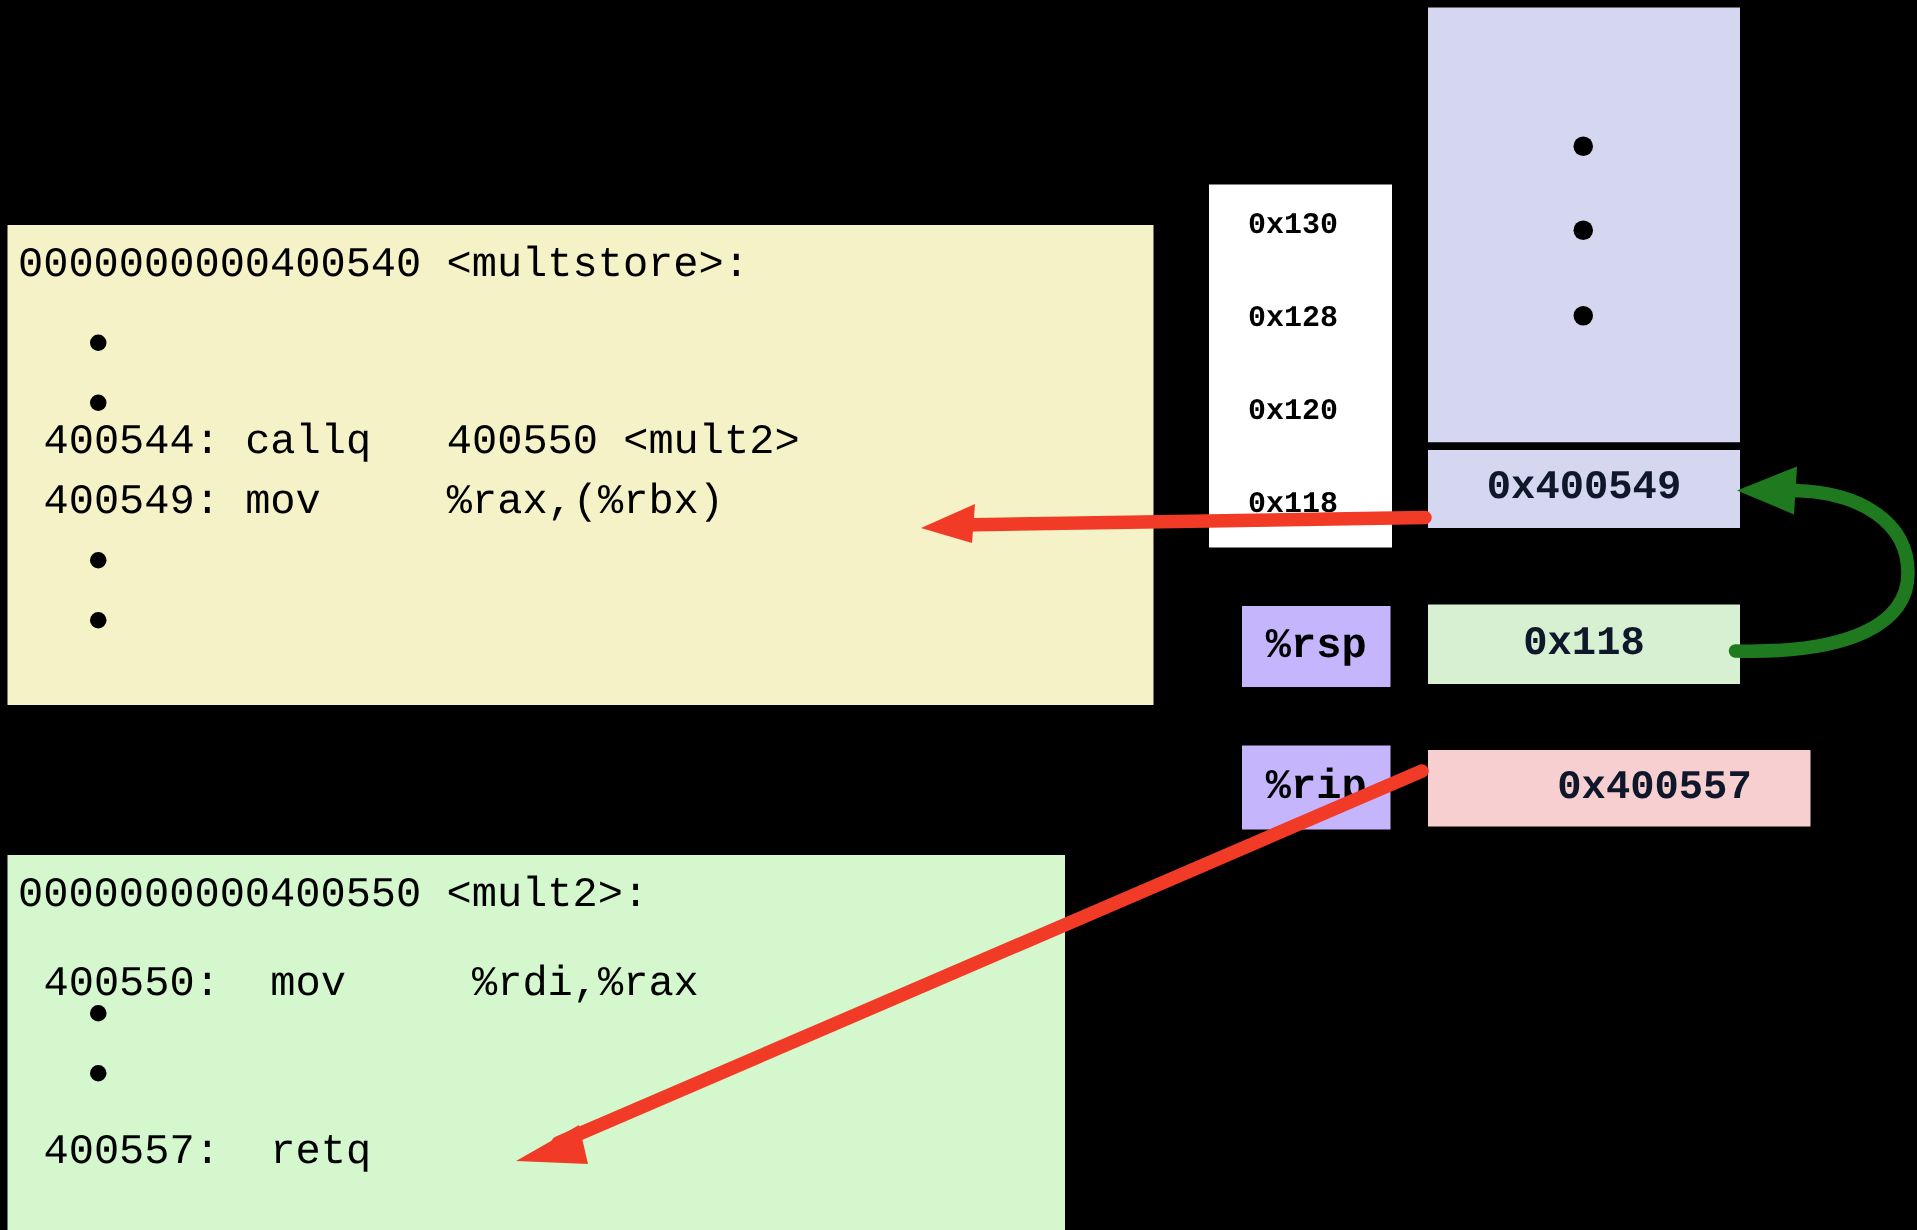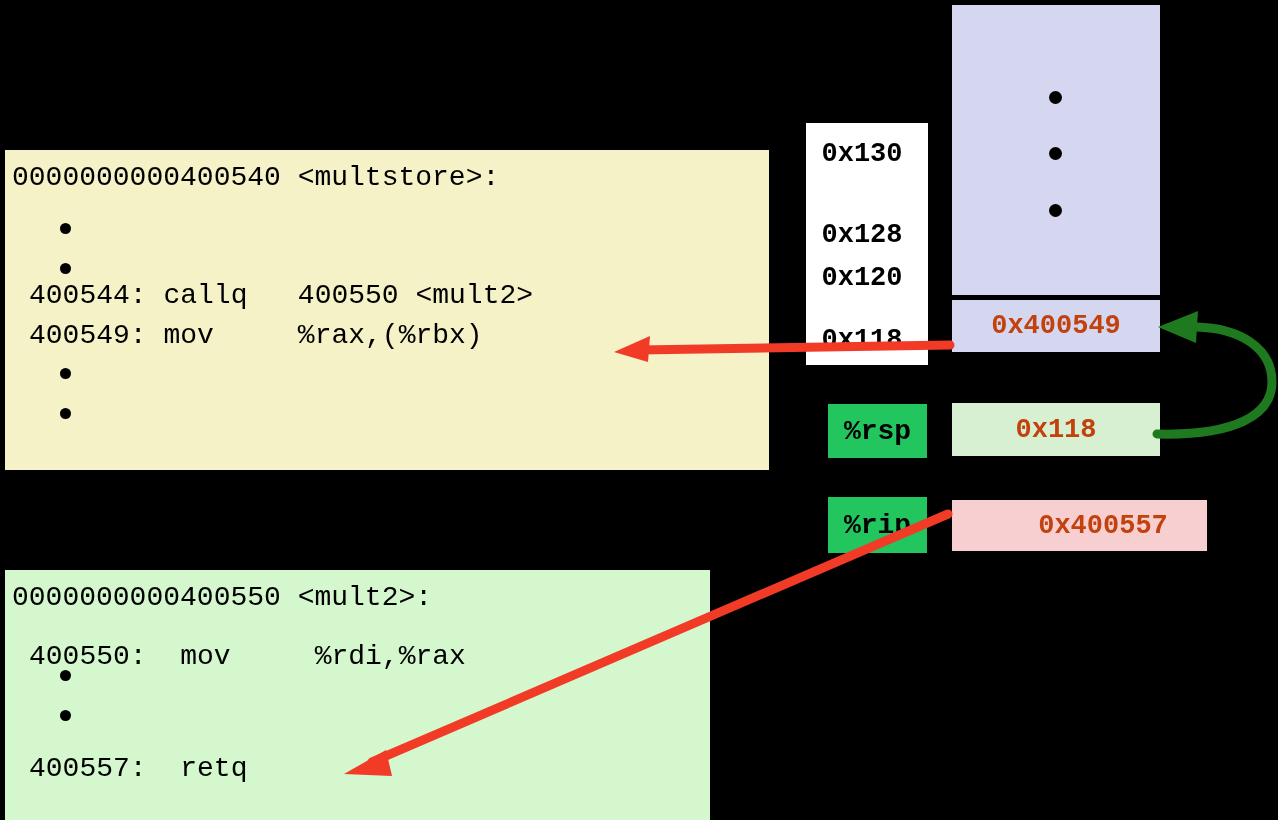"0x130" .addr-label { font-size: 27px -> 20px }
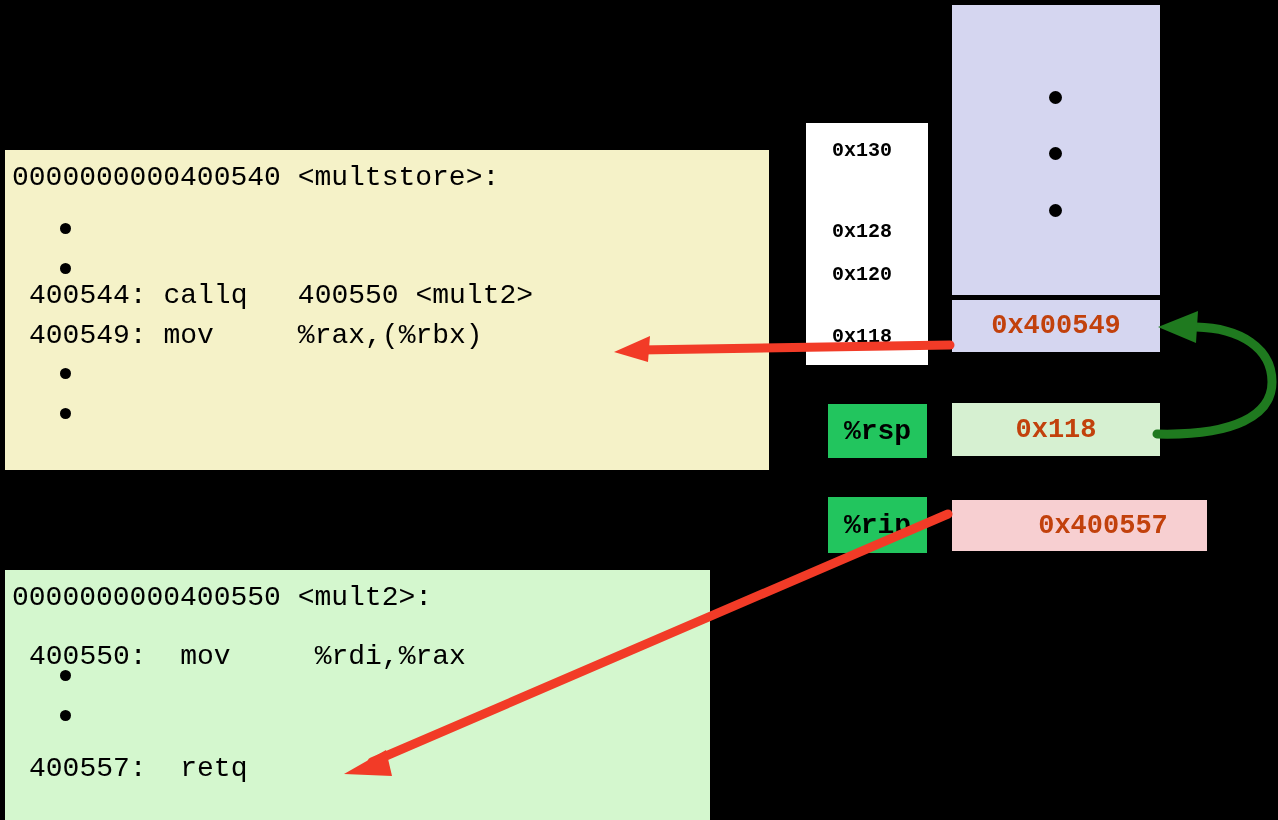"0x128" div.addr-label { margin-top: 19px -> none }
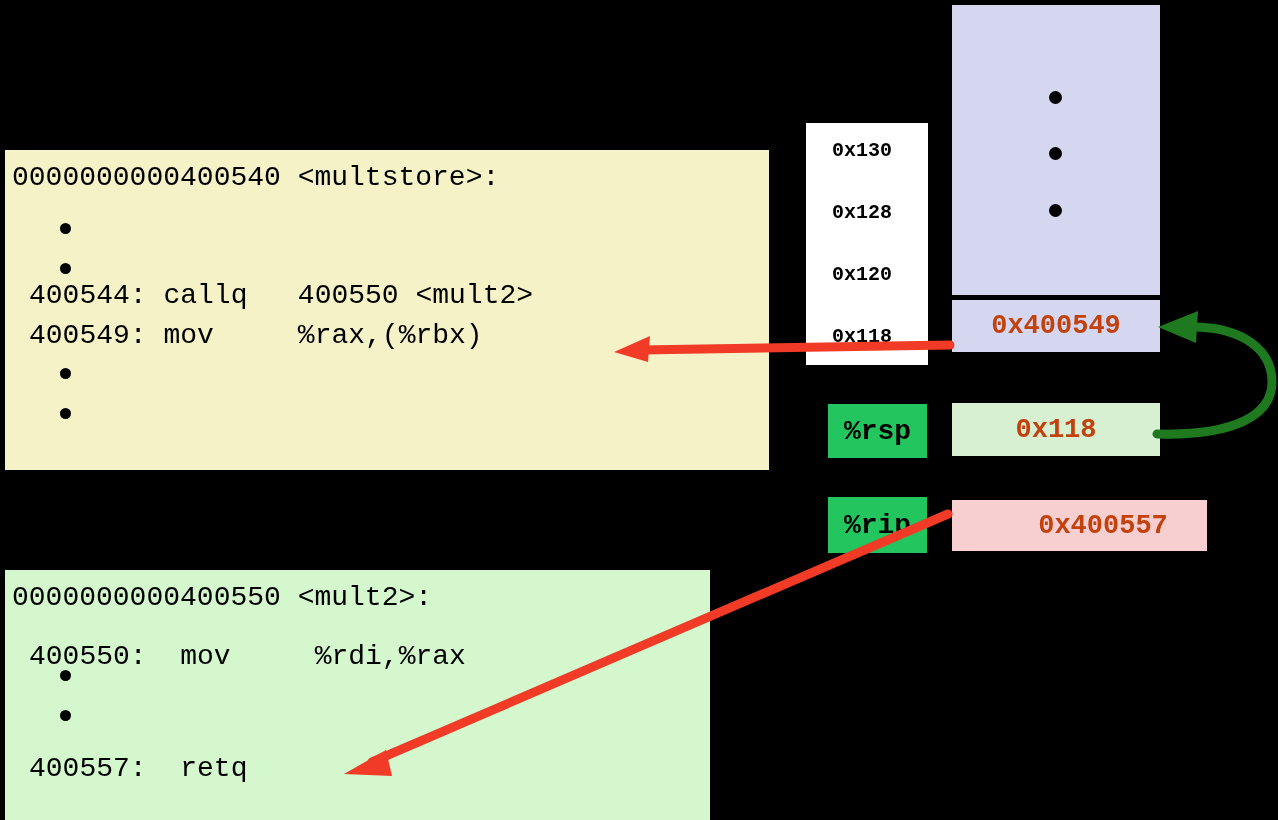"0x400549" .stack-cell span, .reg-value span { color: #c2410c -> #0f172a }
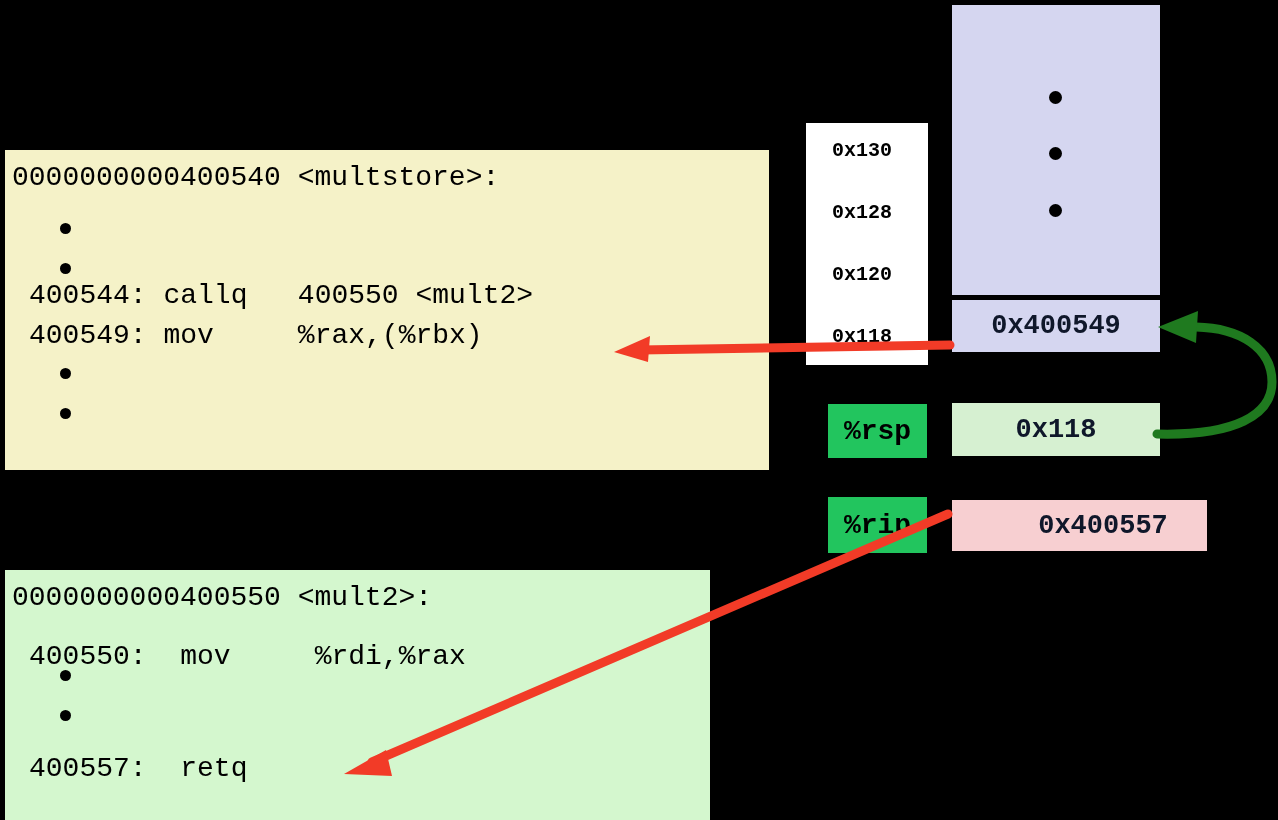"%rsp" .reg-label { background: #22c55e -> #c4b5fd }
